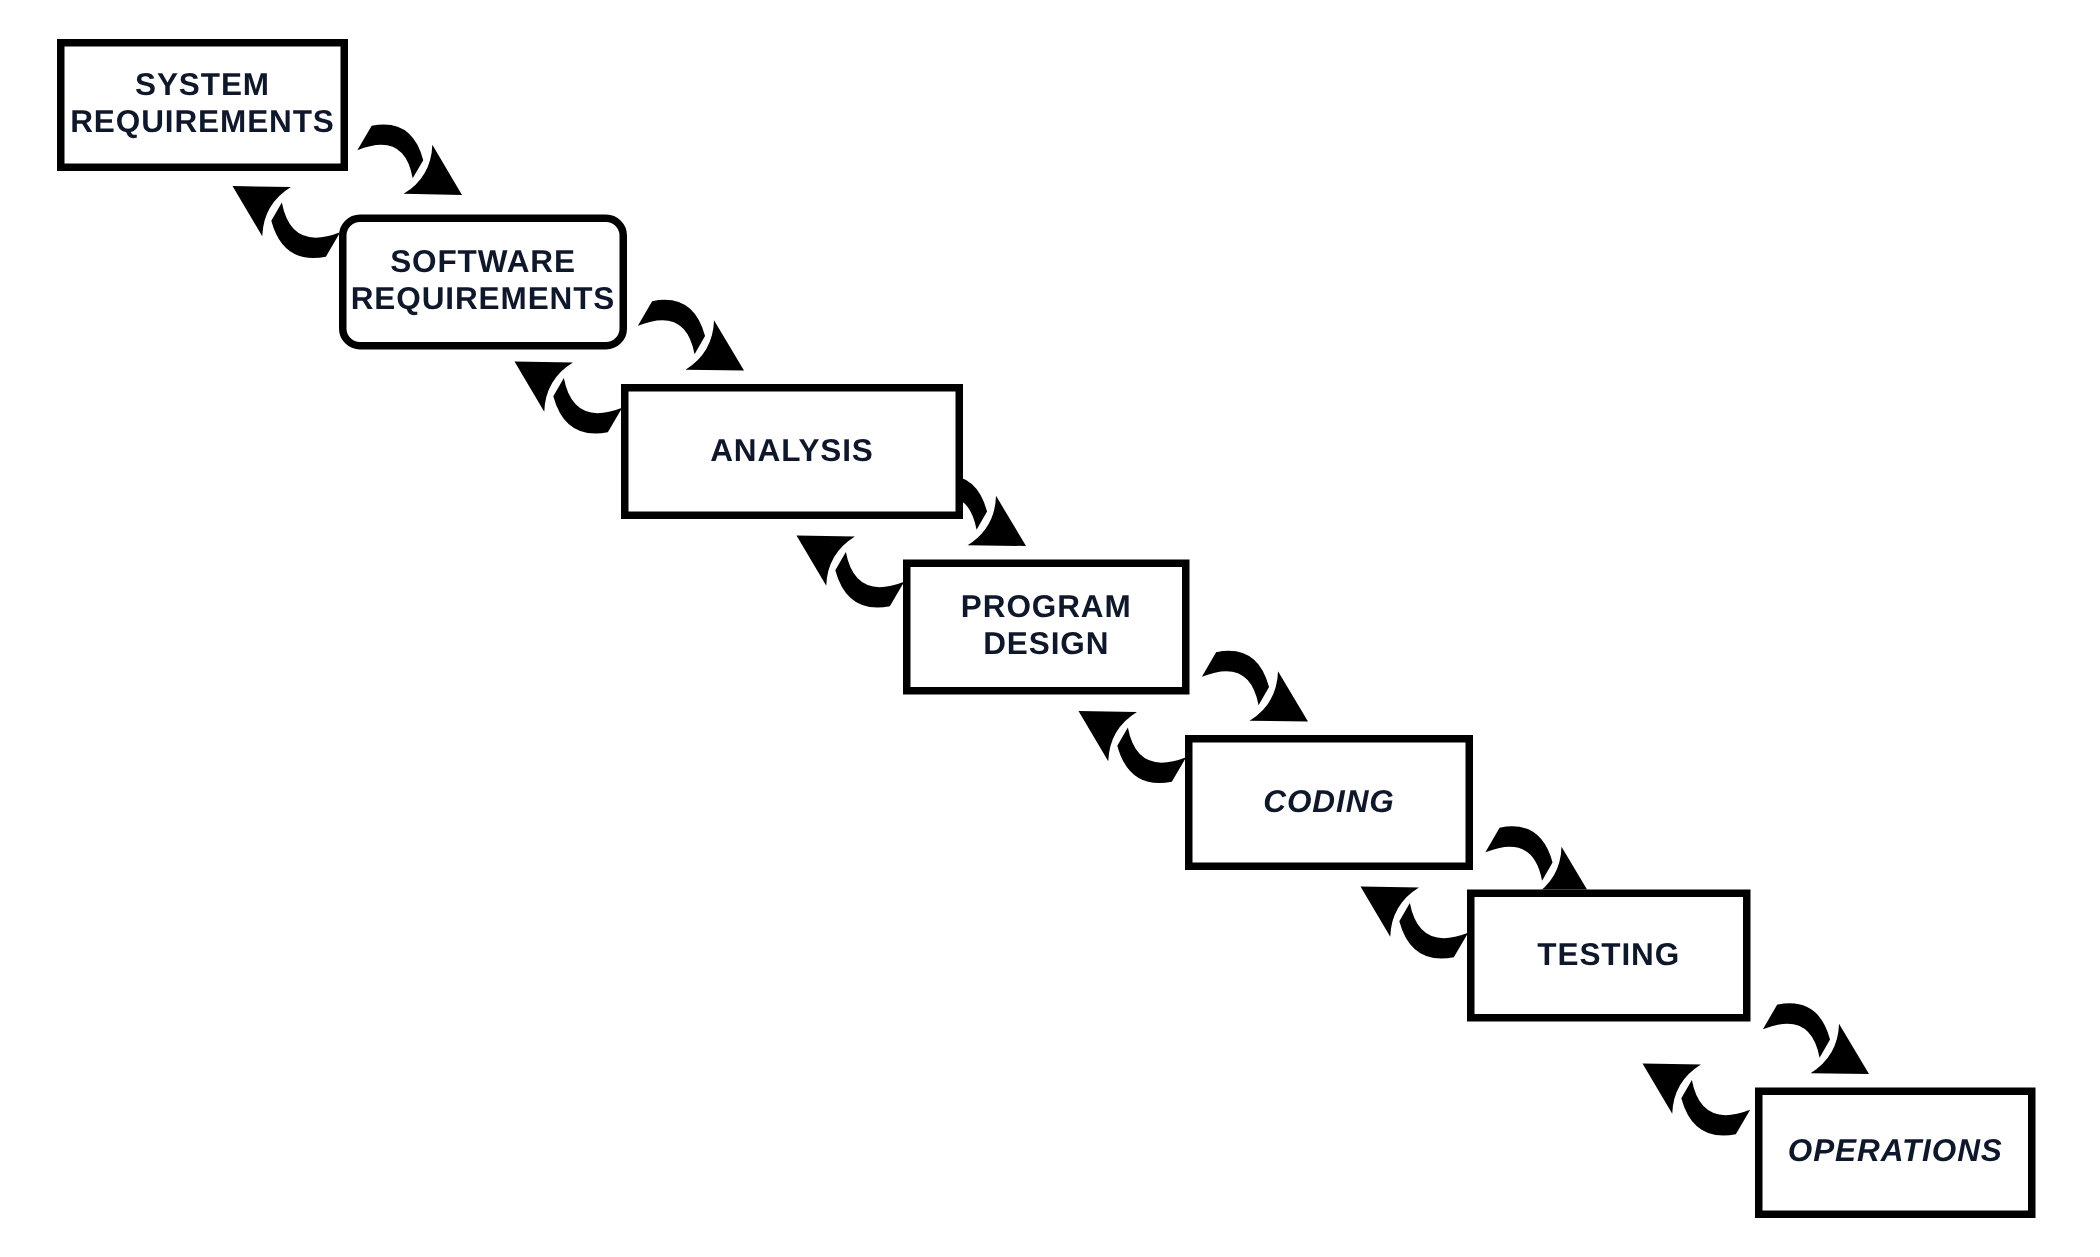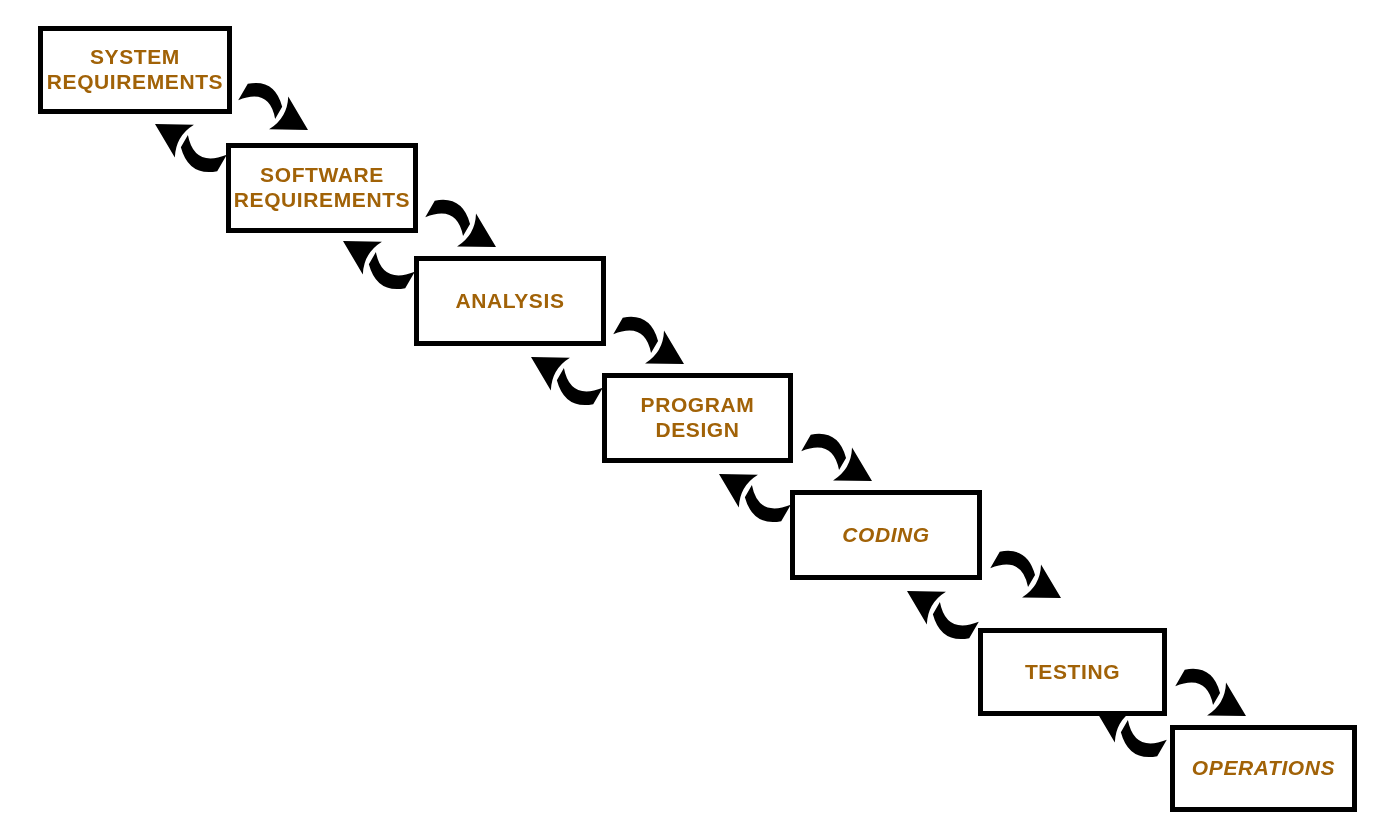"SYSTEM" .stage-label { color: #a16207 -> #0f172a }
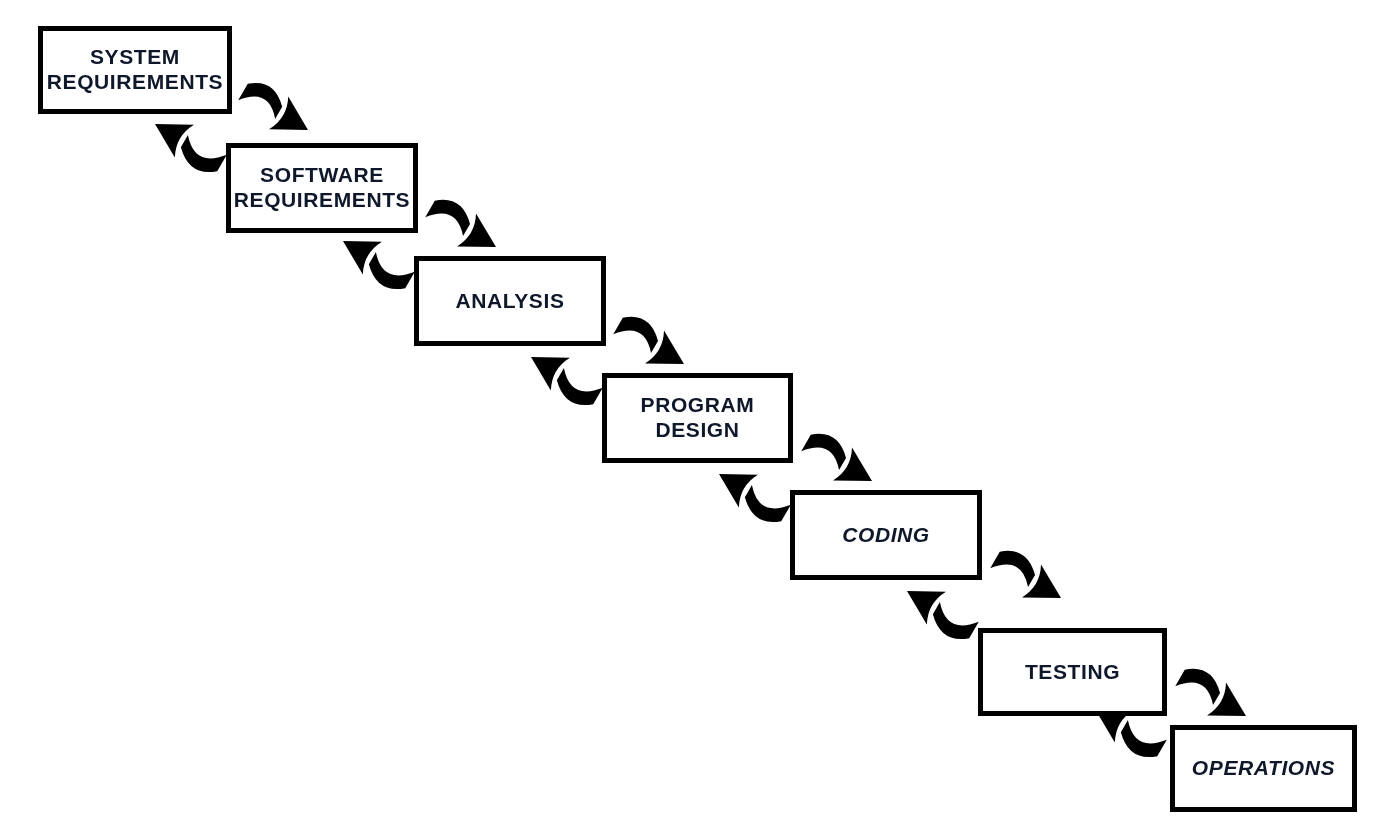"SOFTWARE" div.stage-box { border-radius: none -> 14px }
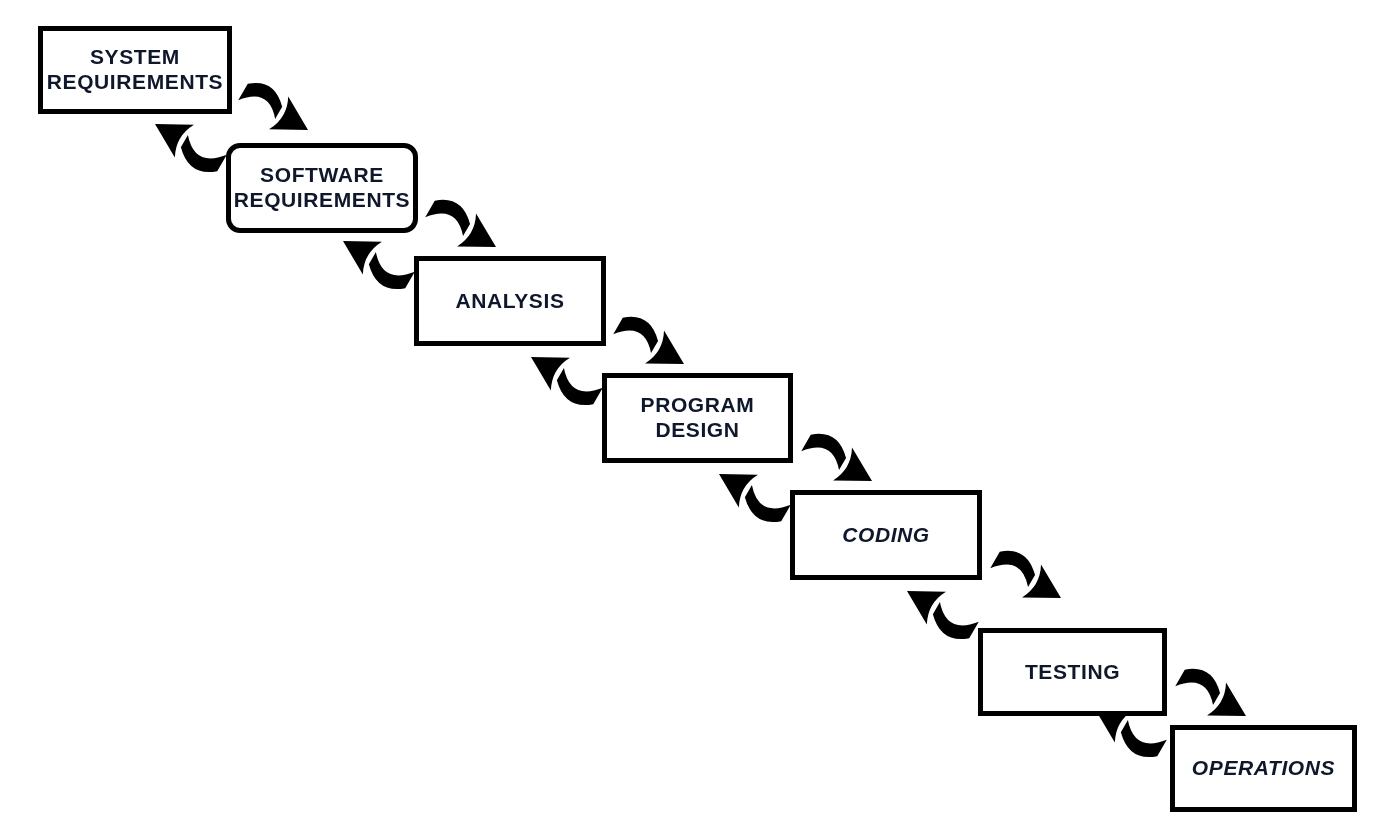"ANALYSIS" div.stage-box { width: 192px -> 228px }
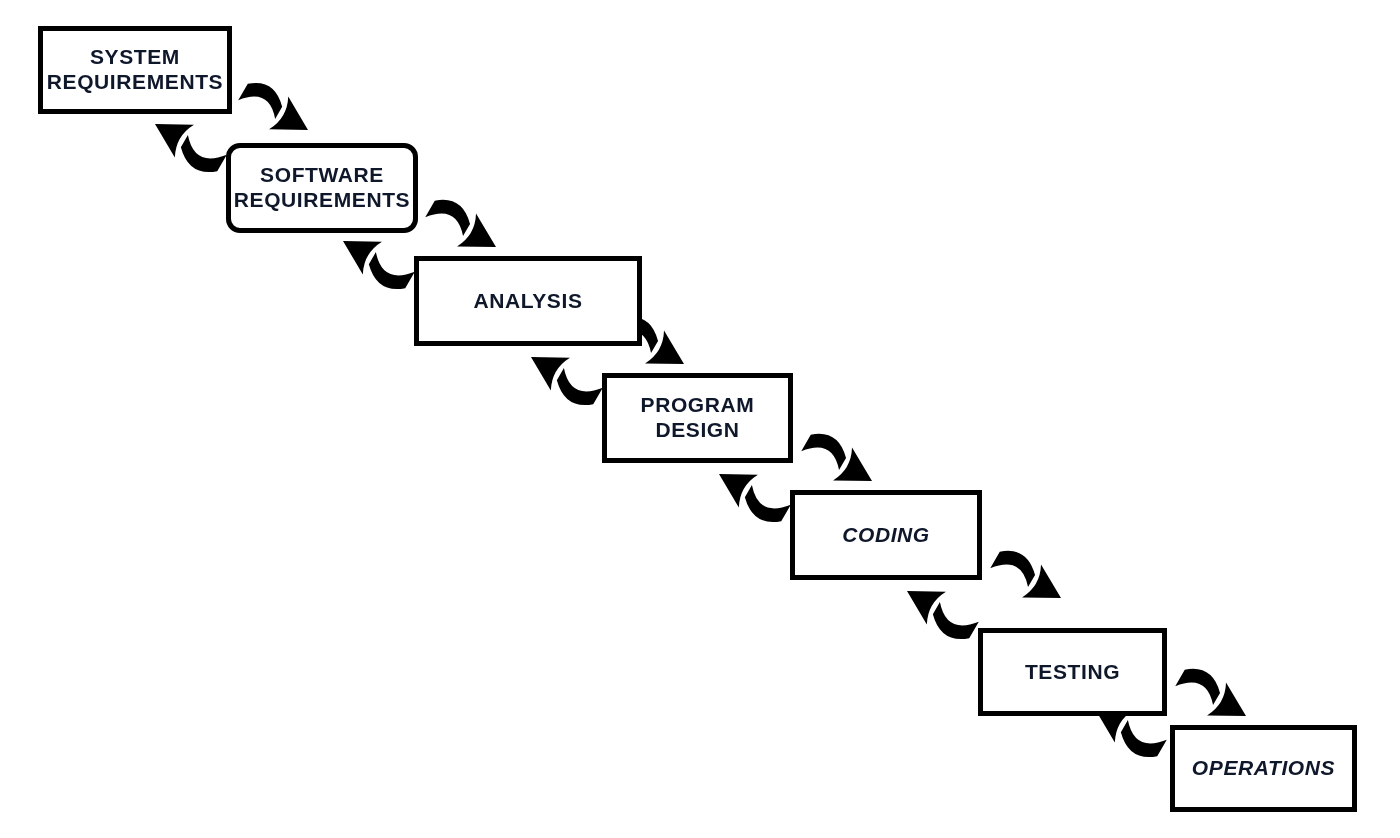"TESTING" div.stage-box { top: 628px -> 593px }
